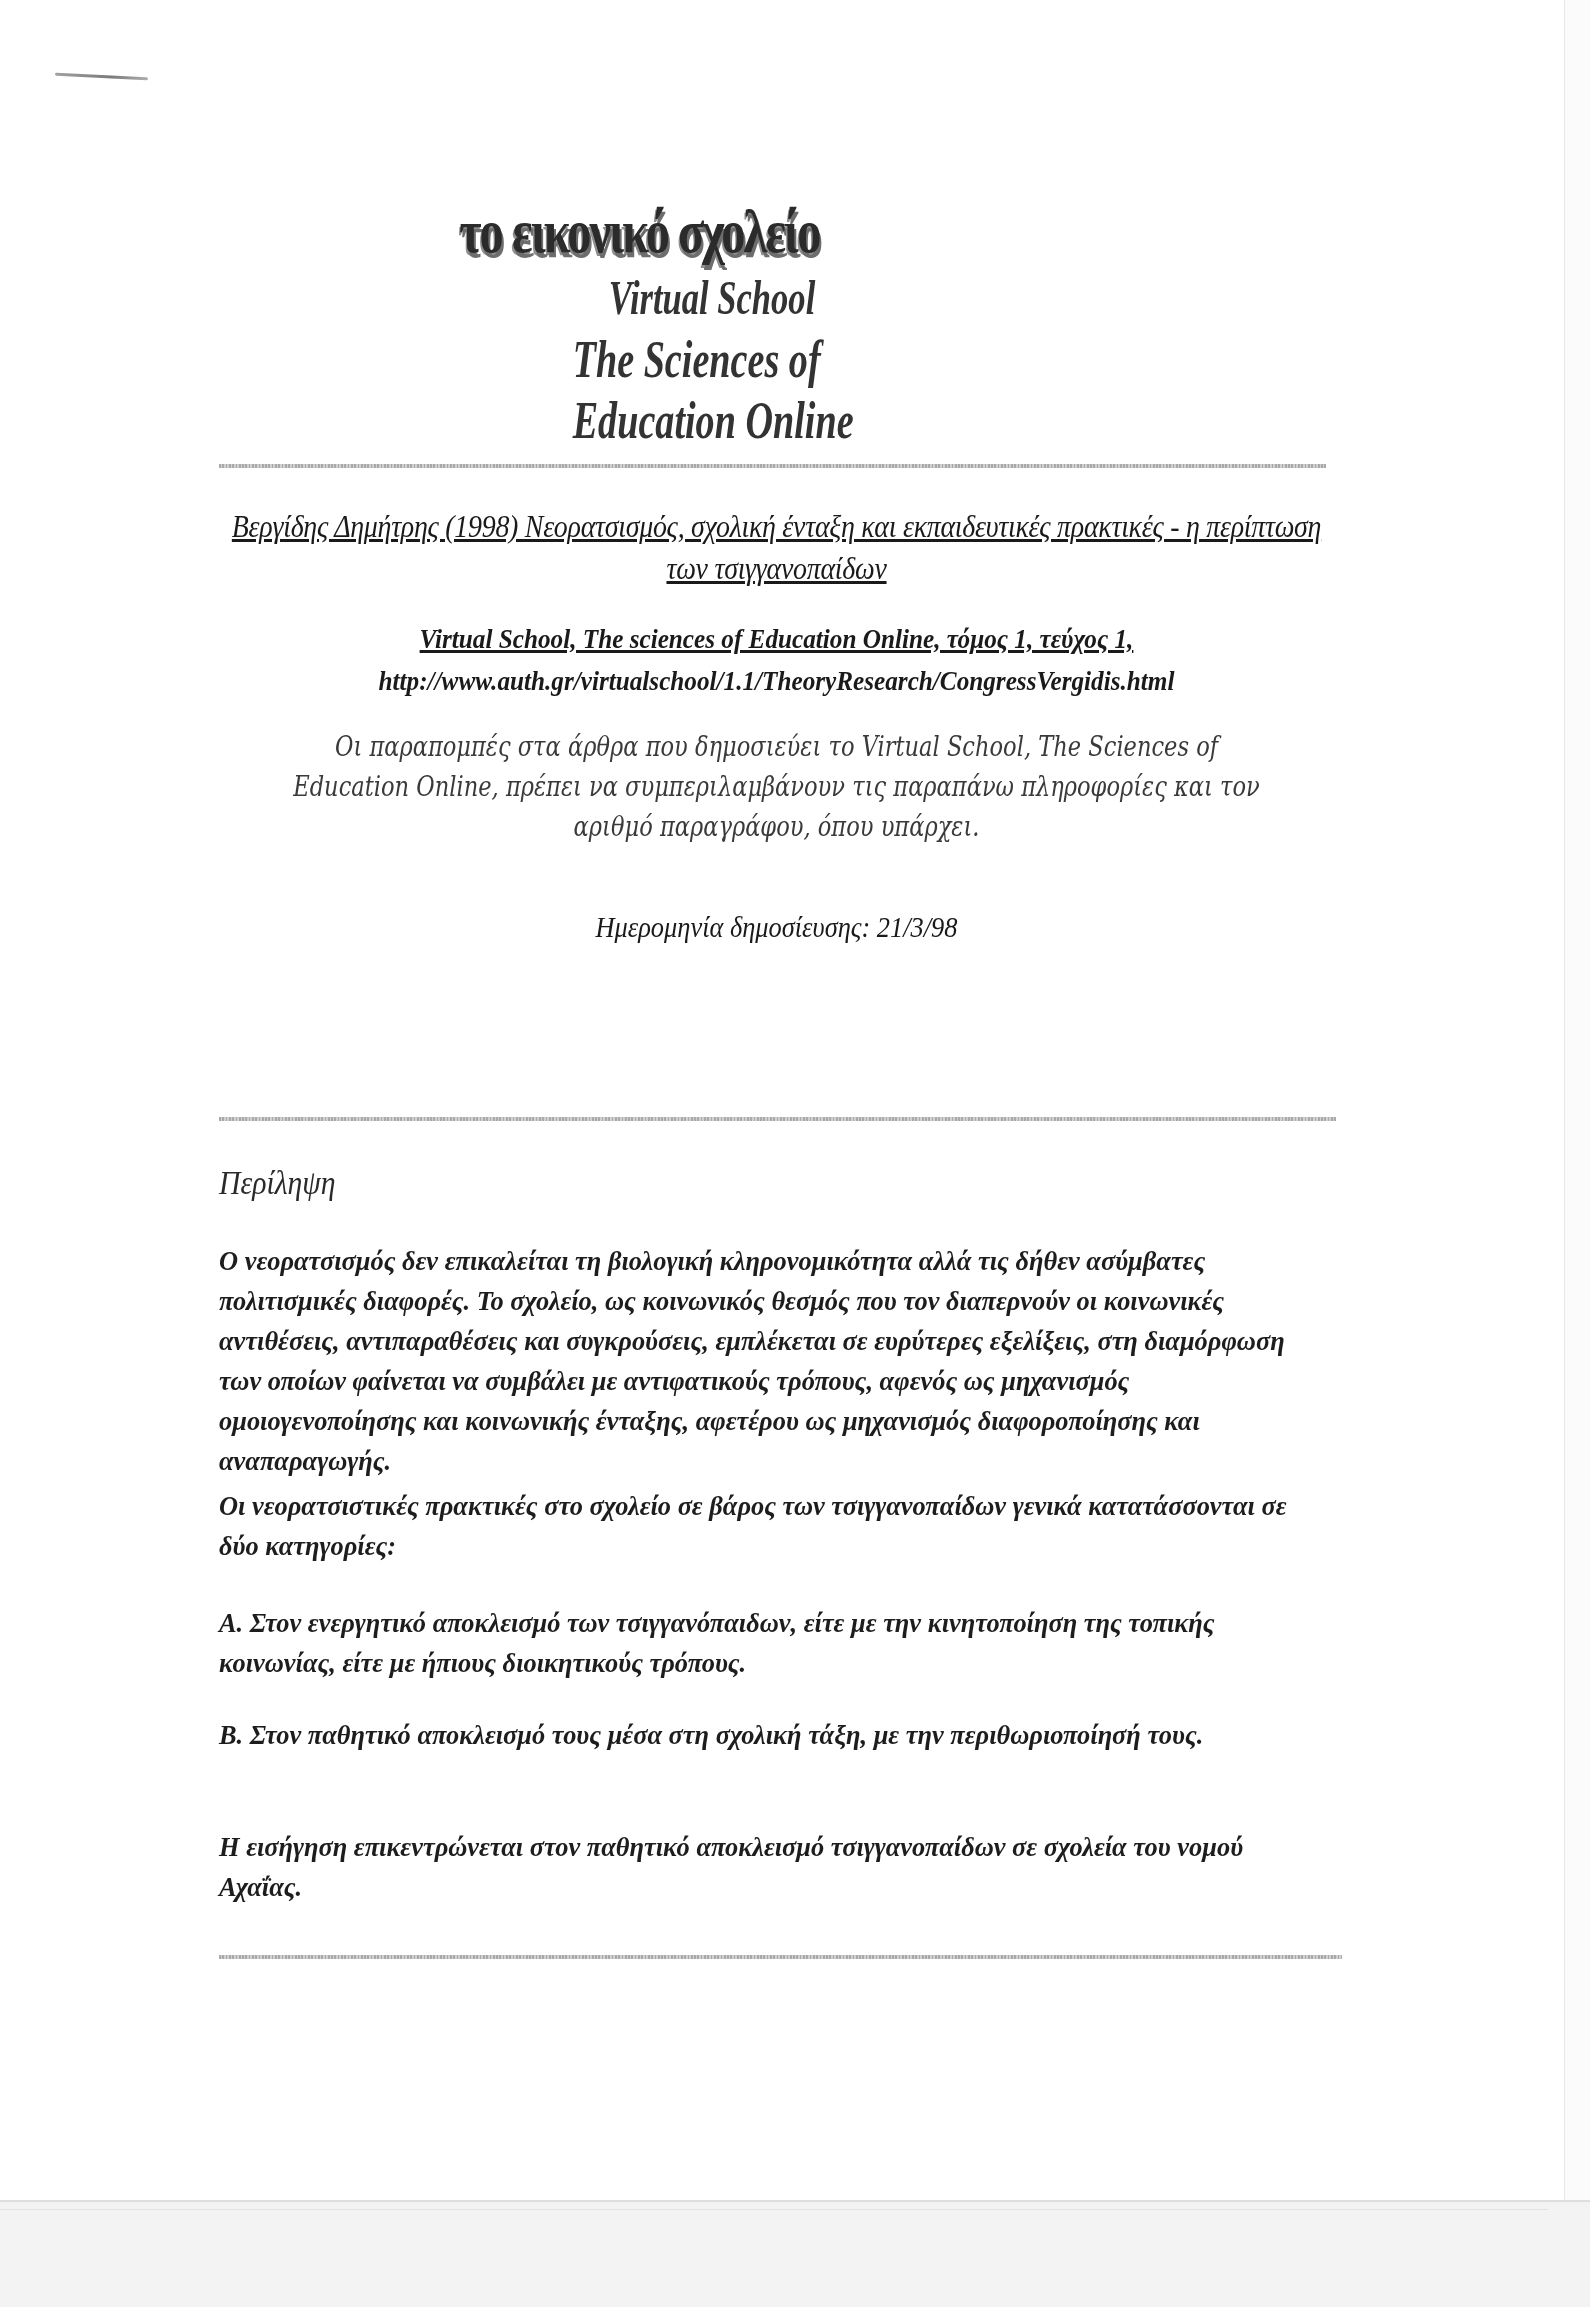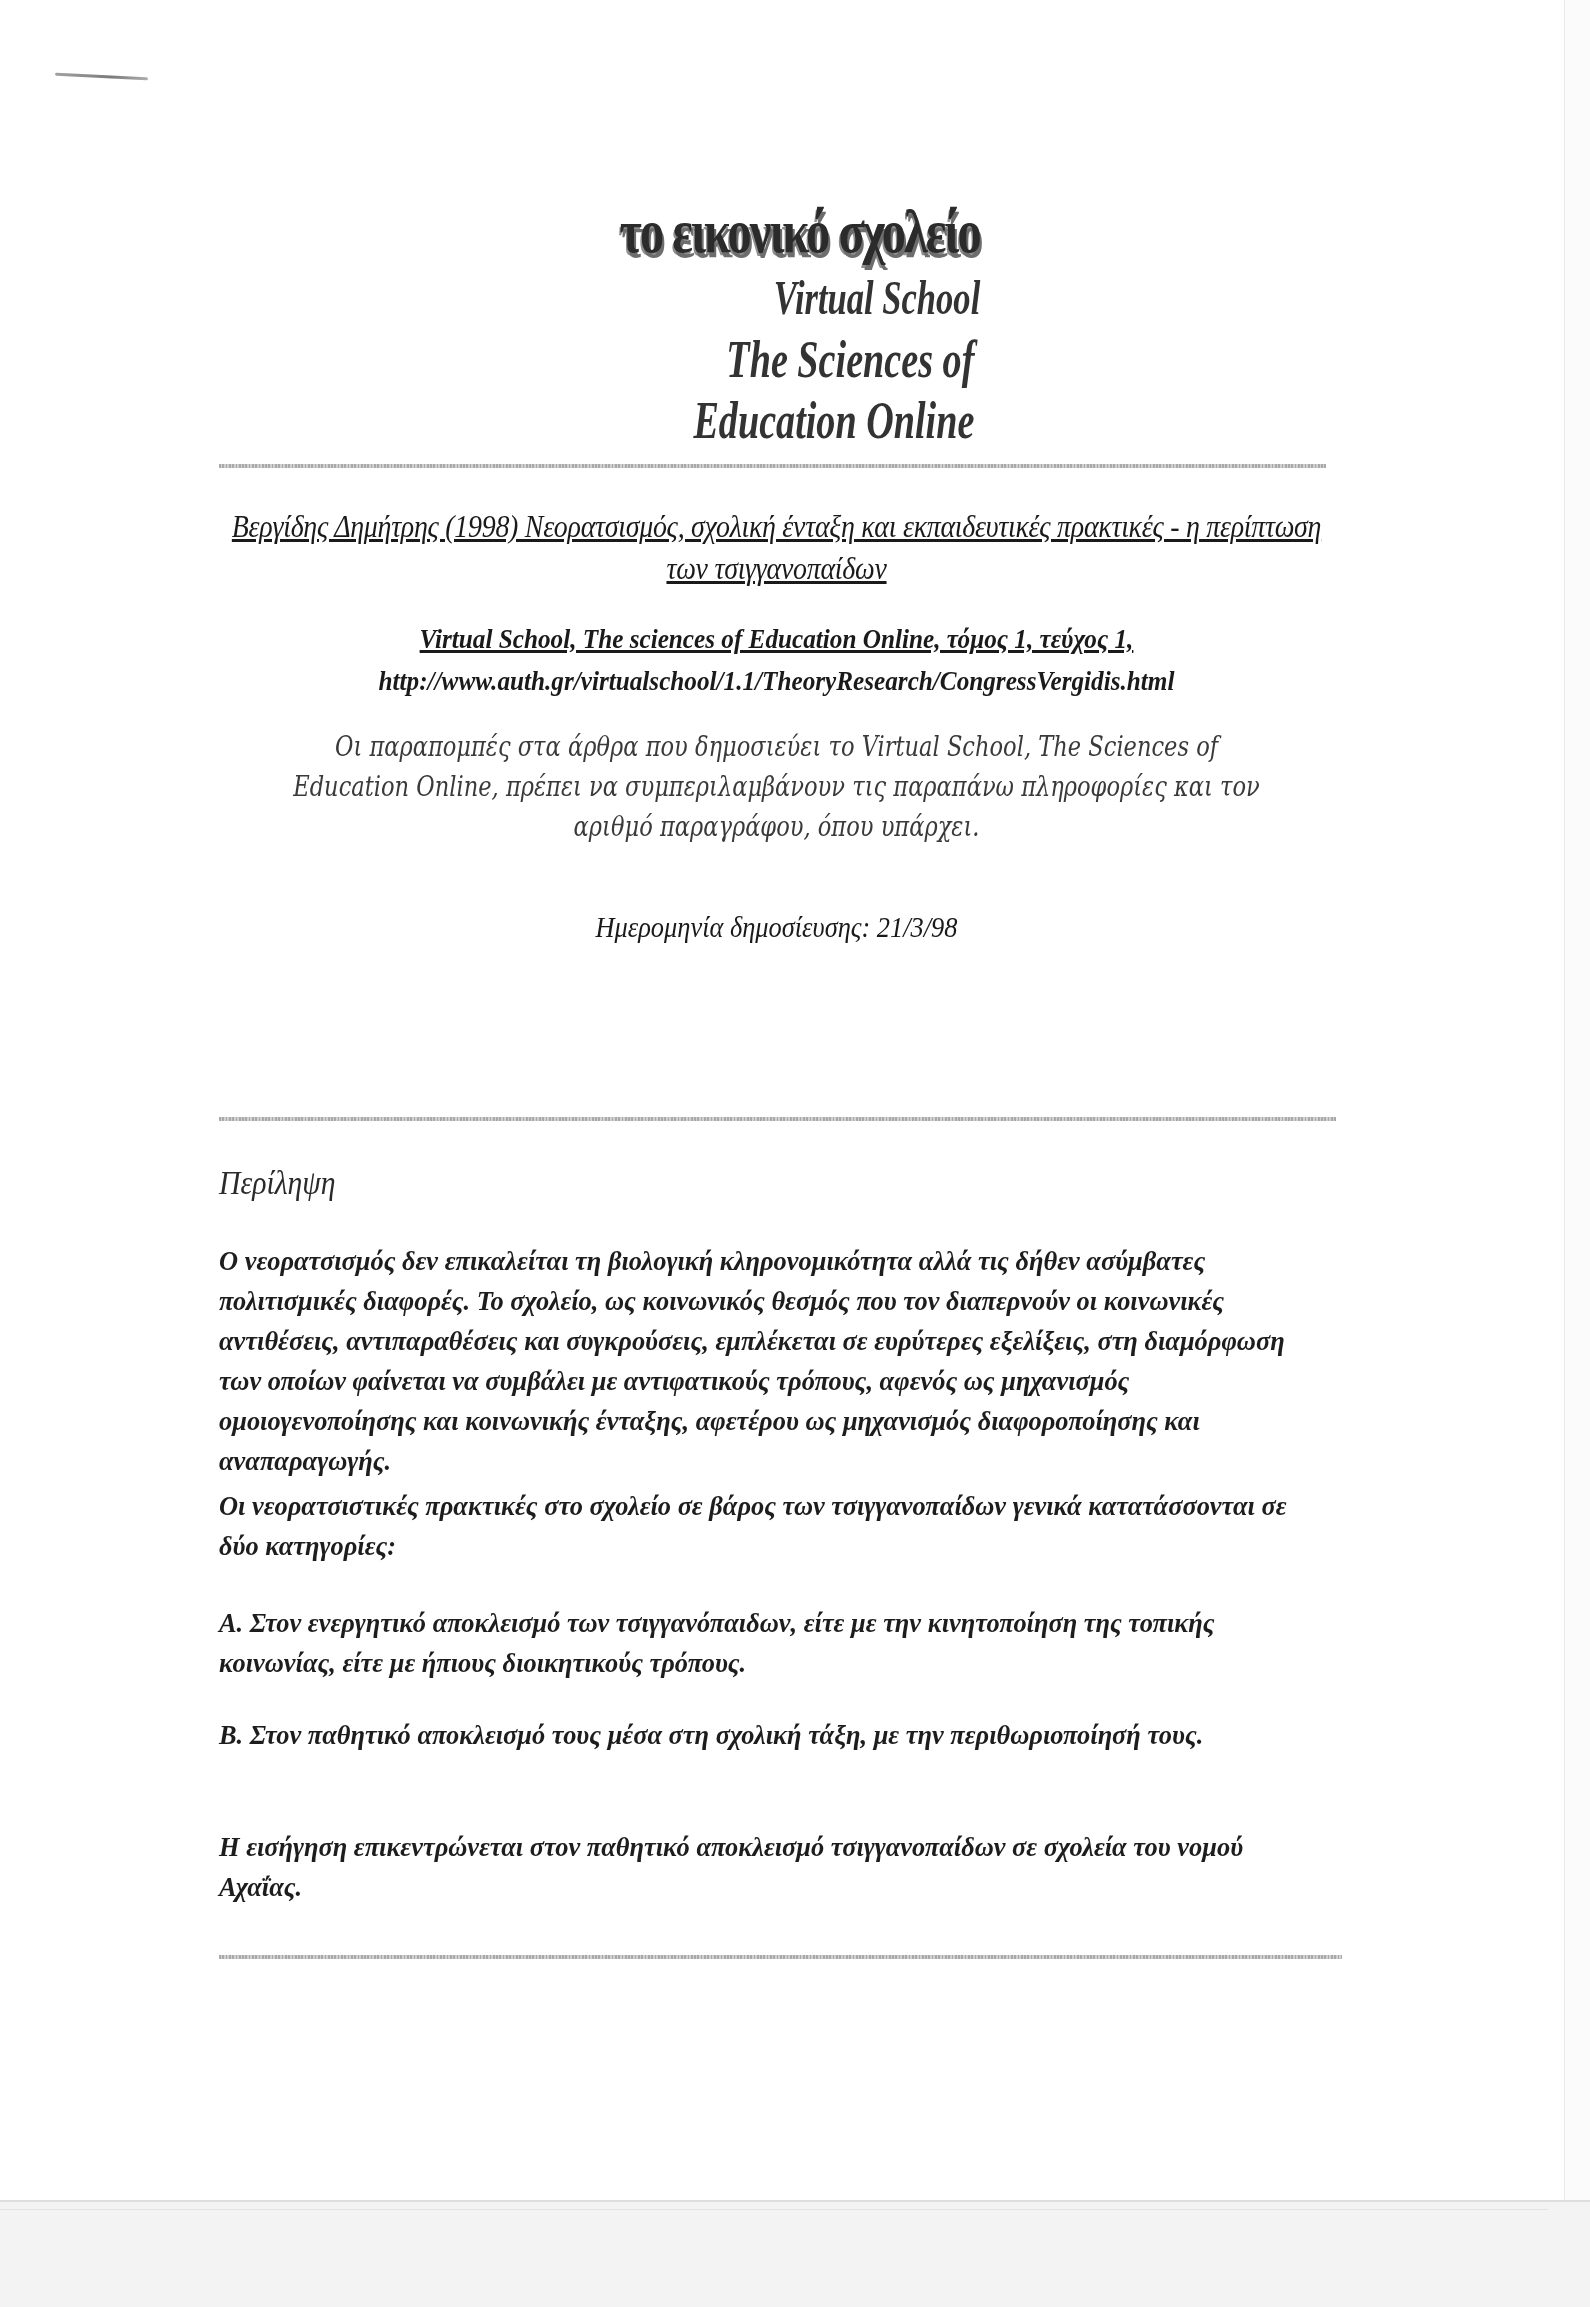"το εικονικό σχολείο" .logo { left: 421px -> 434px; text-align: right -> left }
